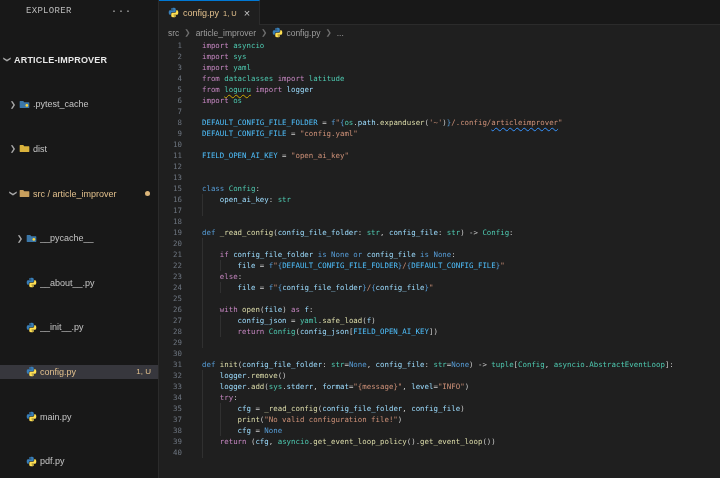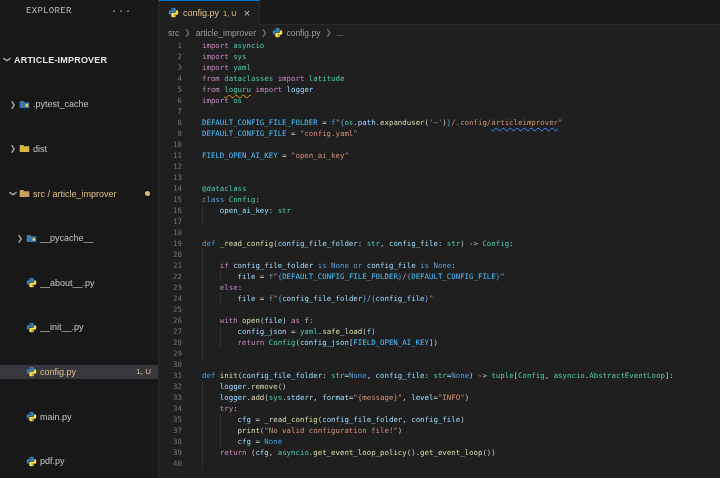"14" div.cl { html: <div><span>14</span><span><span>@dataclass</span></span></div> -> none }
